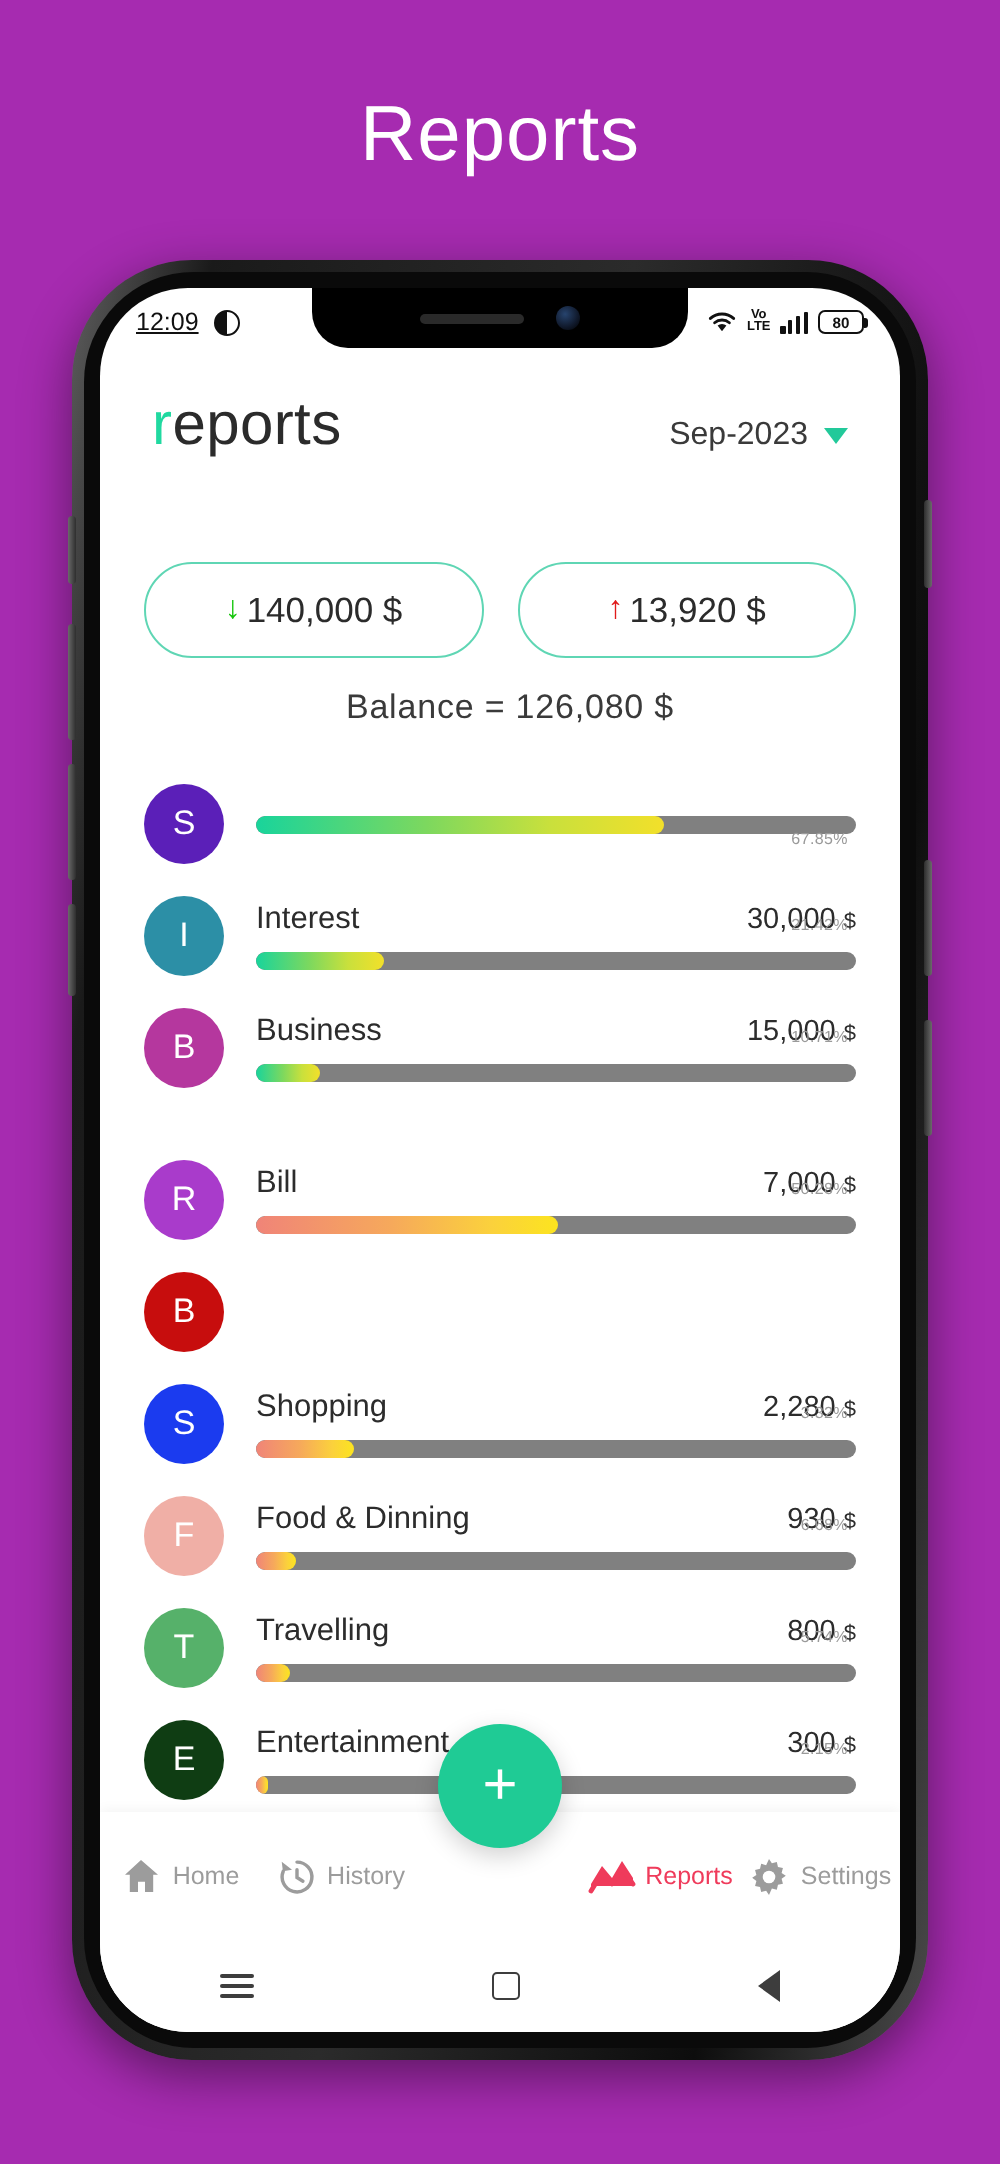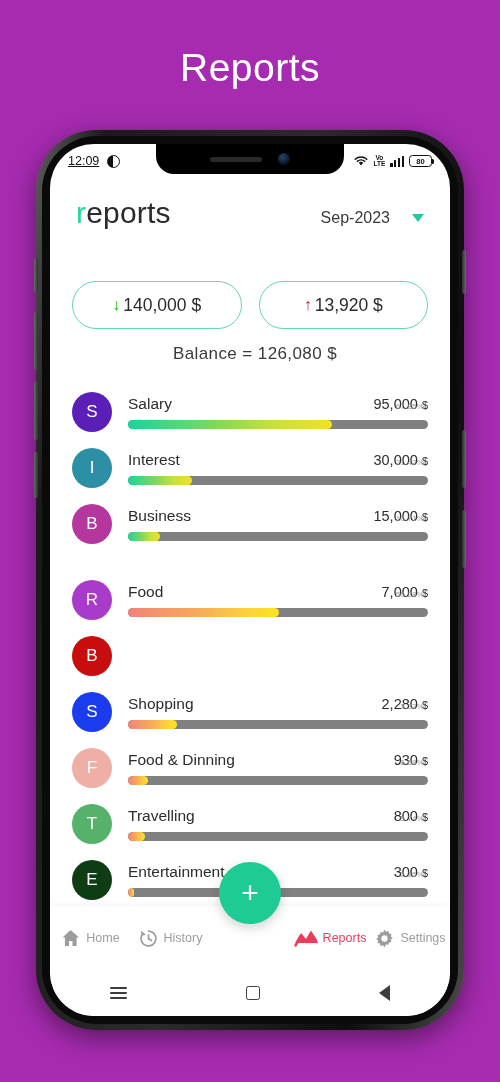"Sep-2023" .month-picker { gap: 22px -> 8px }
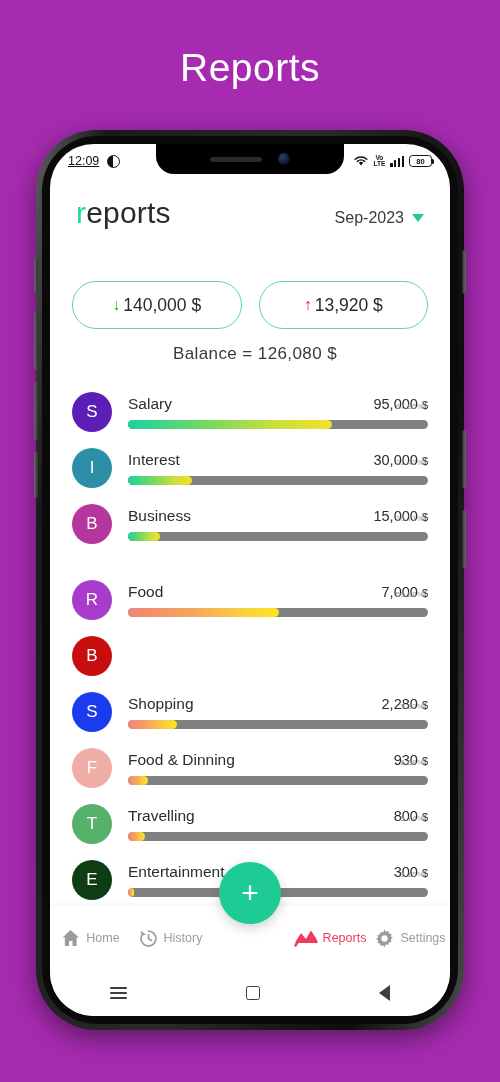"Salary" div.cat-top { html: <div> <span>Salary</span> <span><span>95,000</span> <span>$</span></span> </div> -> none }
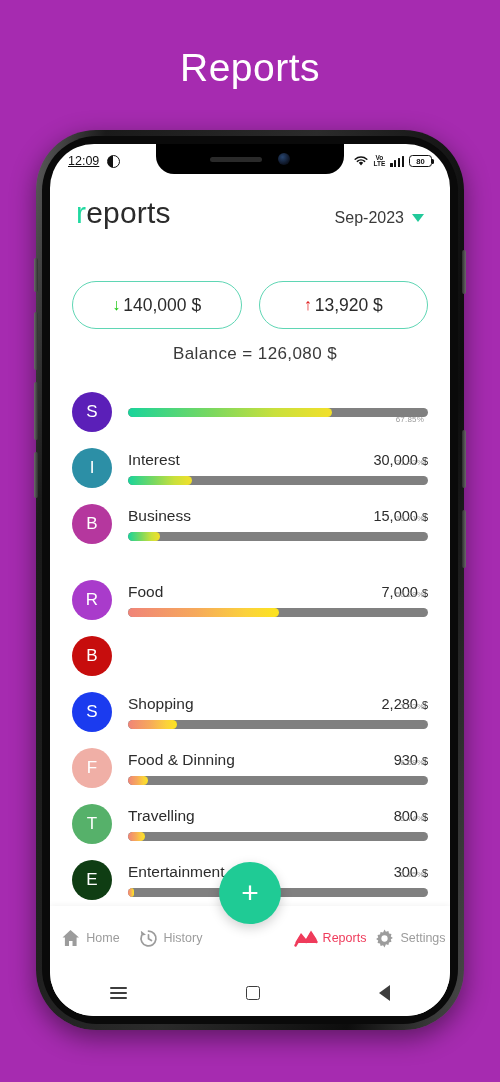"Food" span.cat-name { text: Food -> Bill }
